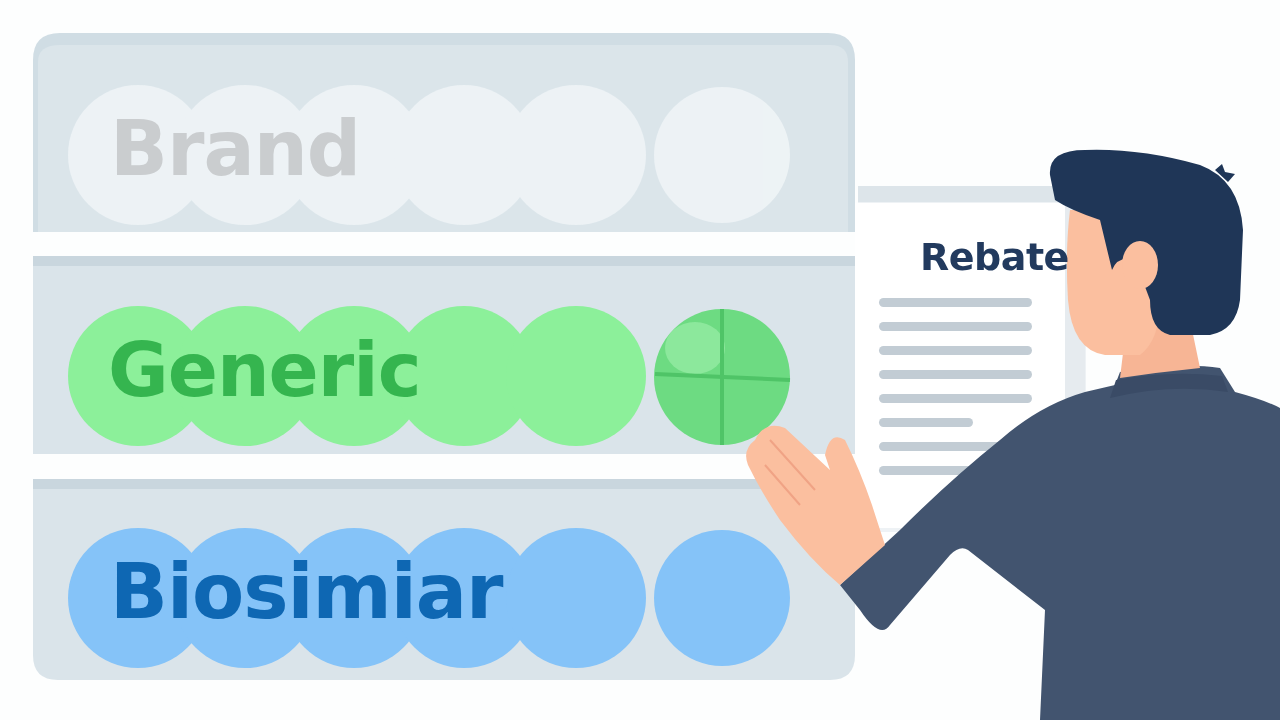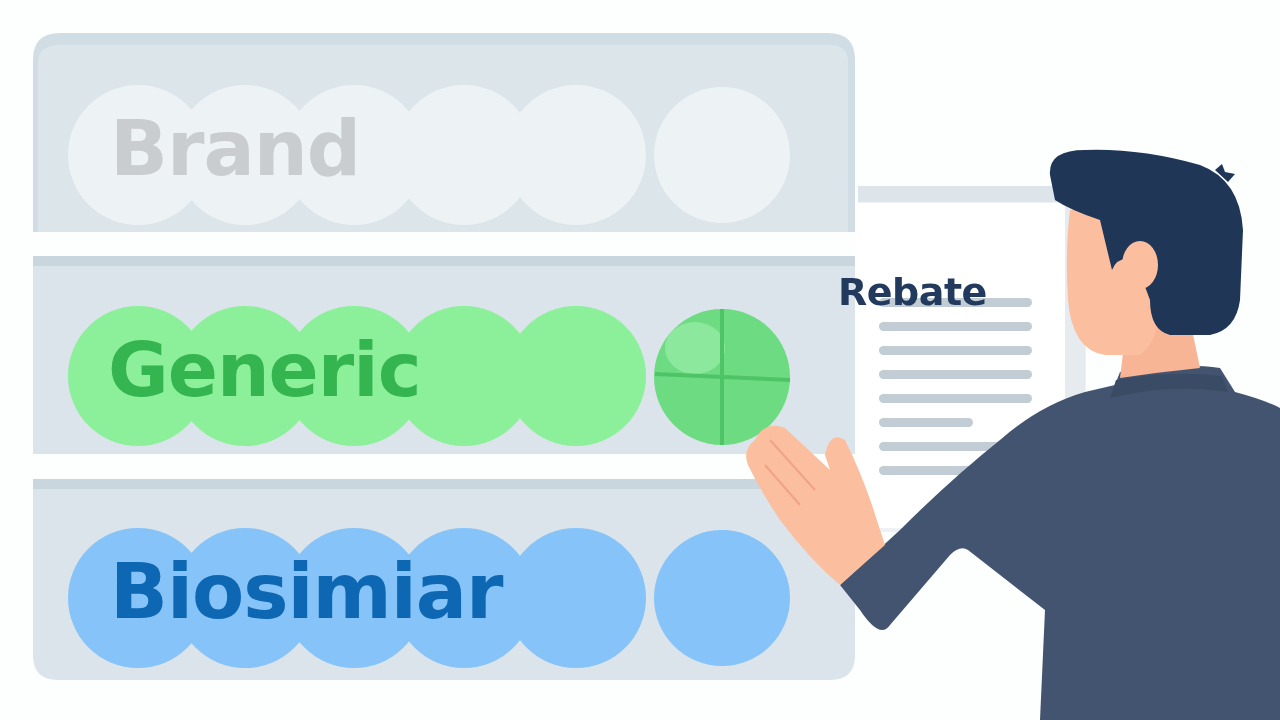"Rebate" .doc-title { left: 838px -> 920px; margin-top: 35px -> none }
